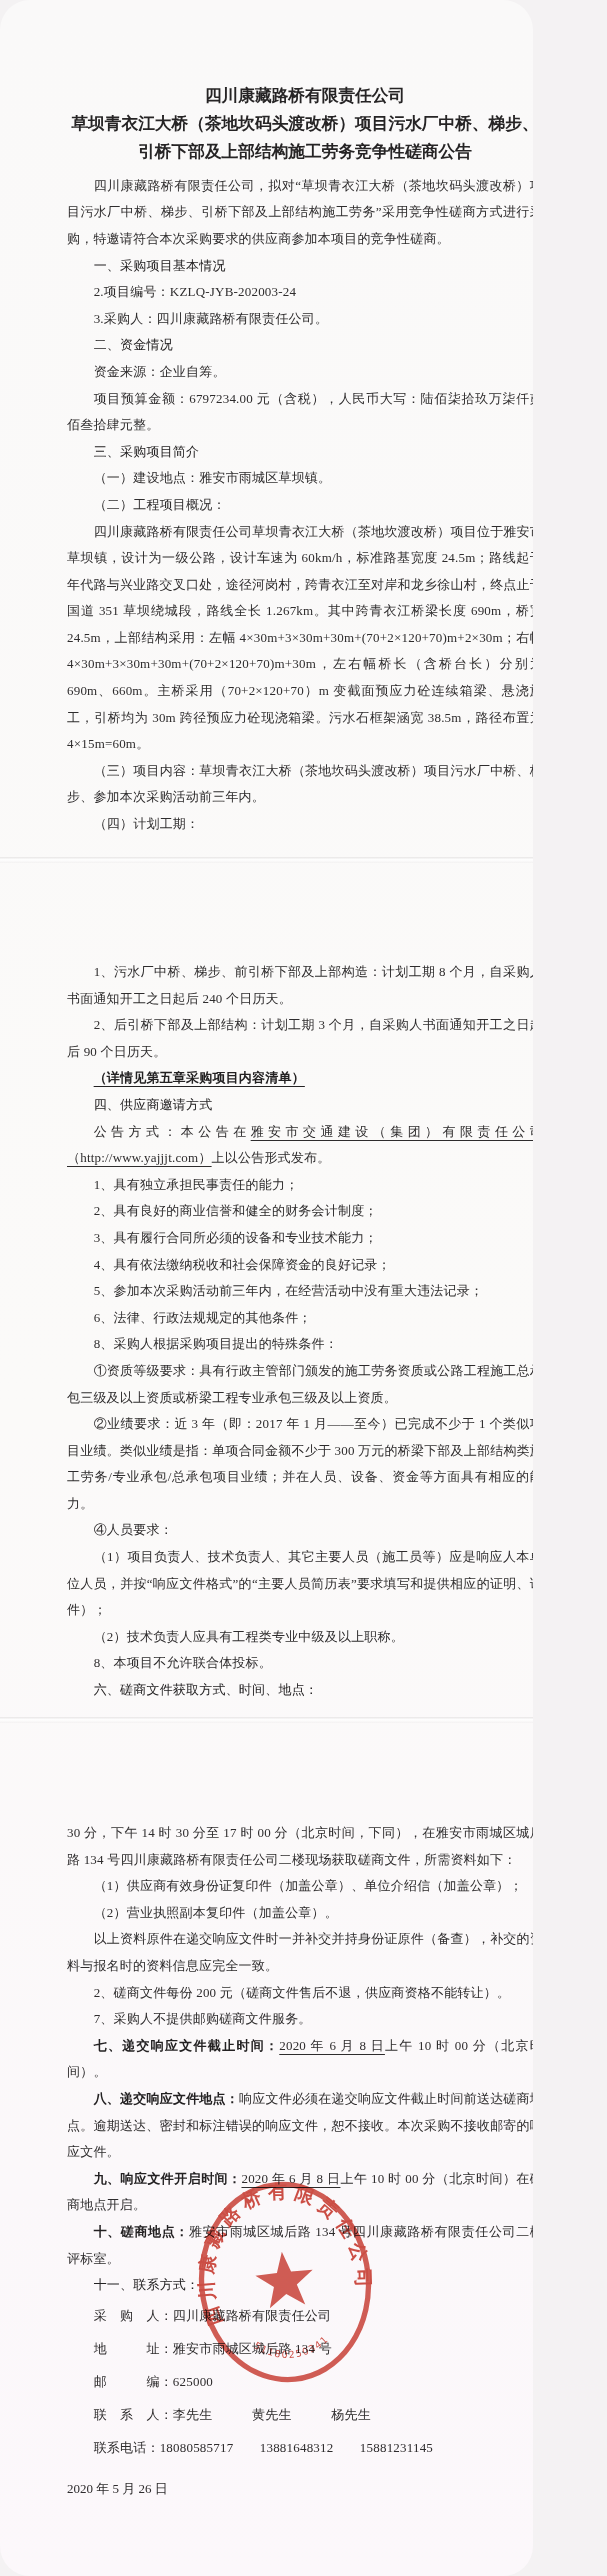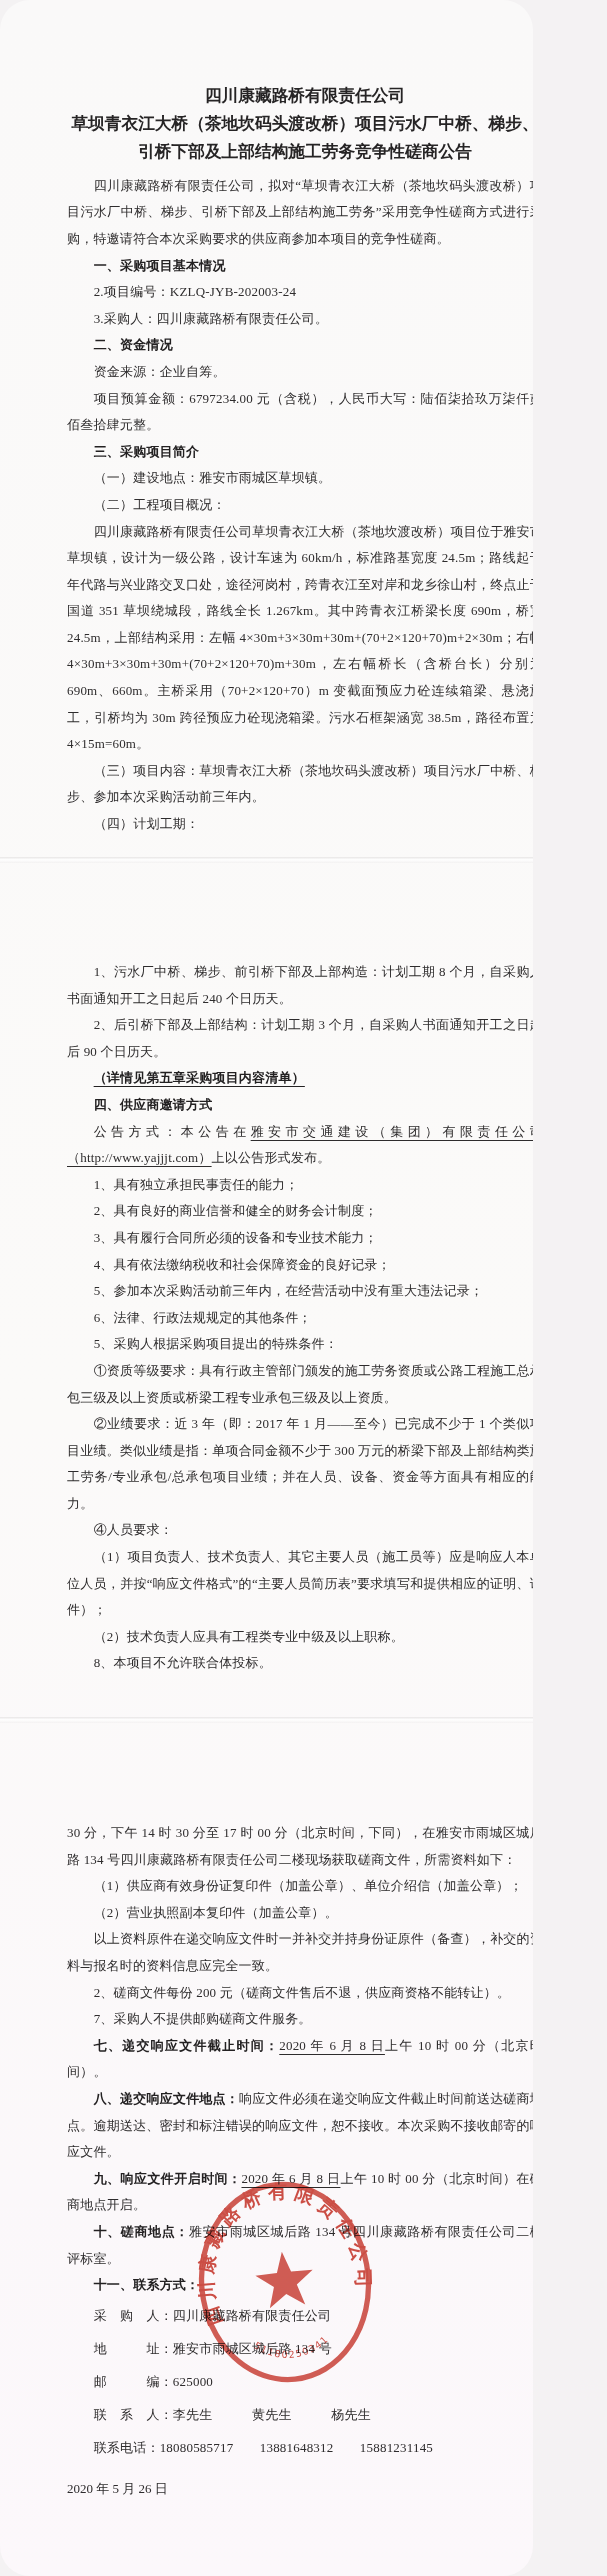"一、采购项目基本情况" .heading { font-weight: 700 -> 400 }
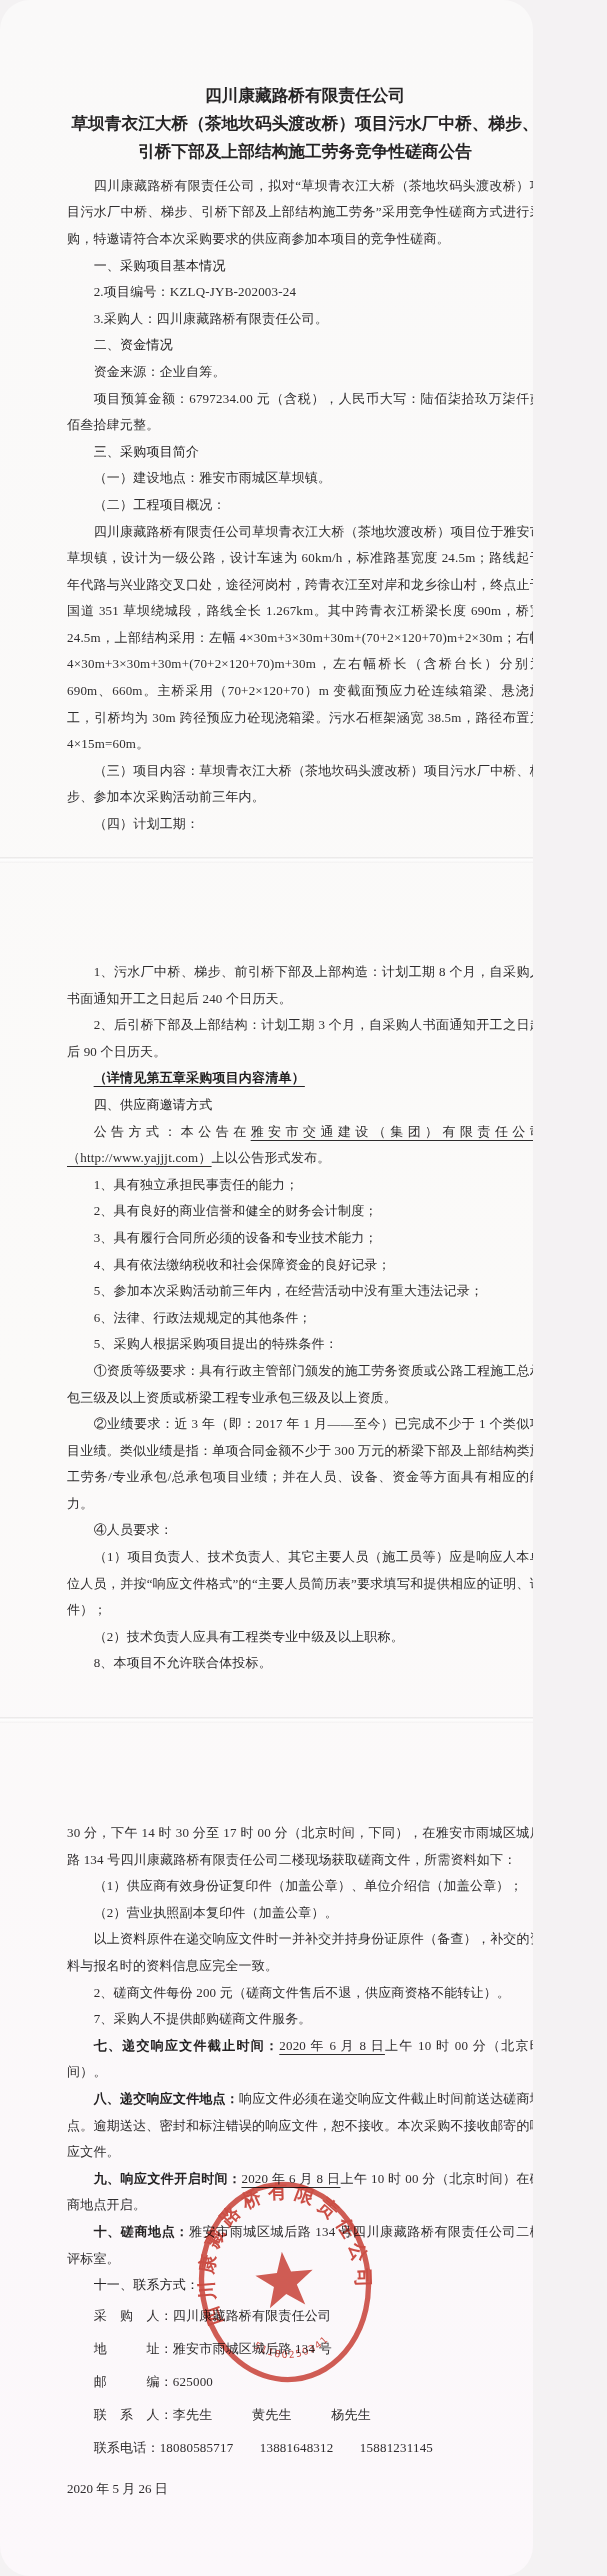"5、采购人根据采购项目提出的特殊条件：" span { text: 5 -> 8 }
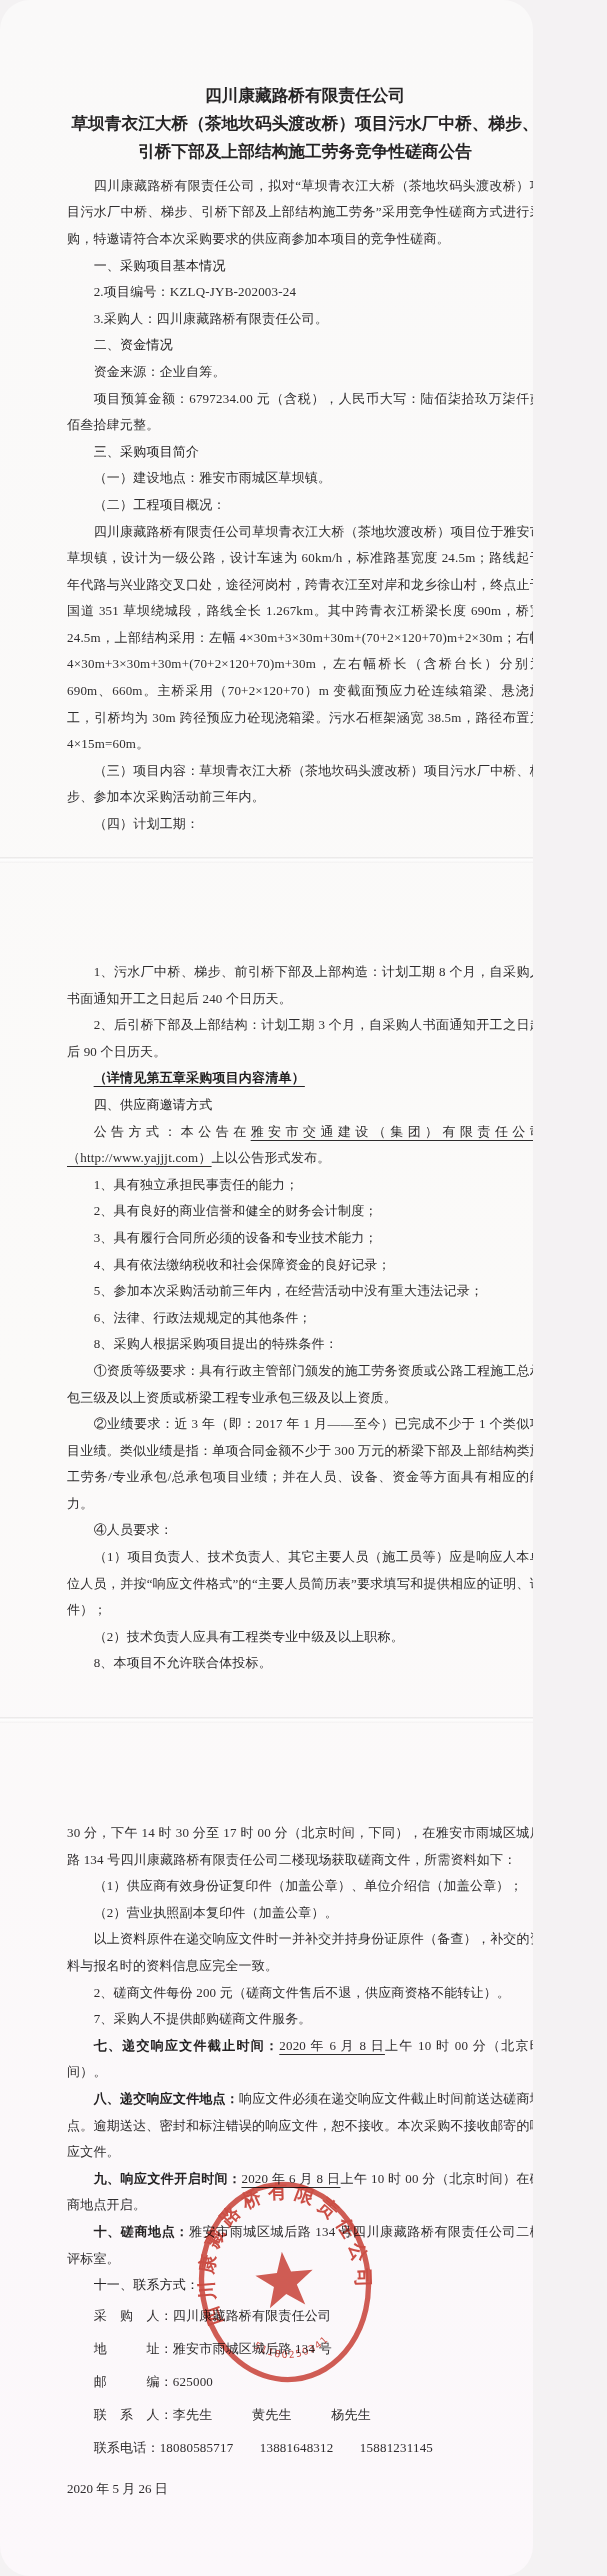"六、磋商文件获取方式、时间、地点：" p.para { html: none -> <p><span>六、磋商文件获取方式、时间、地点：</span></p> }
